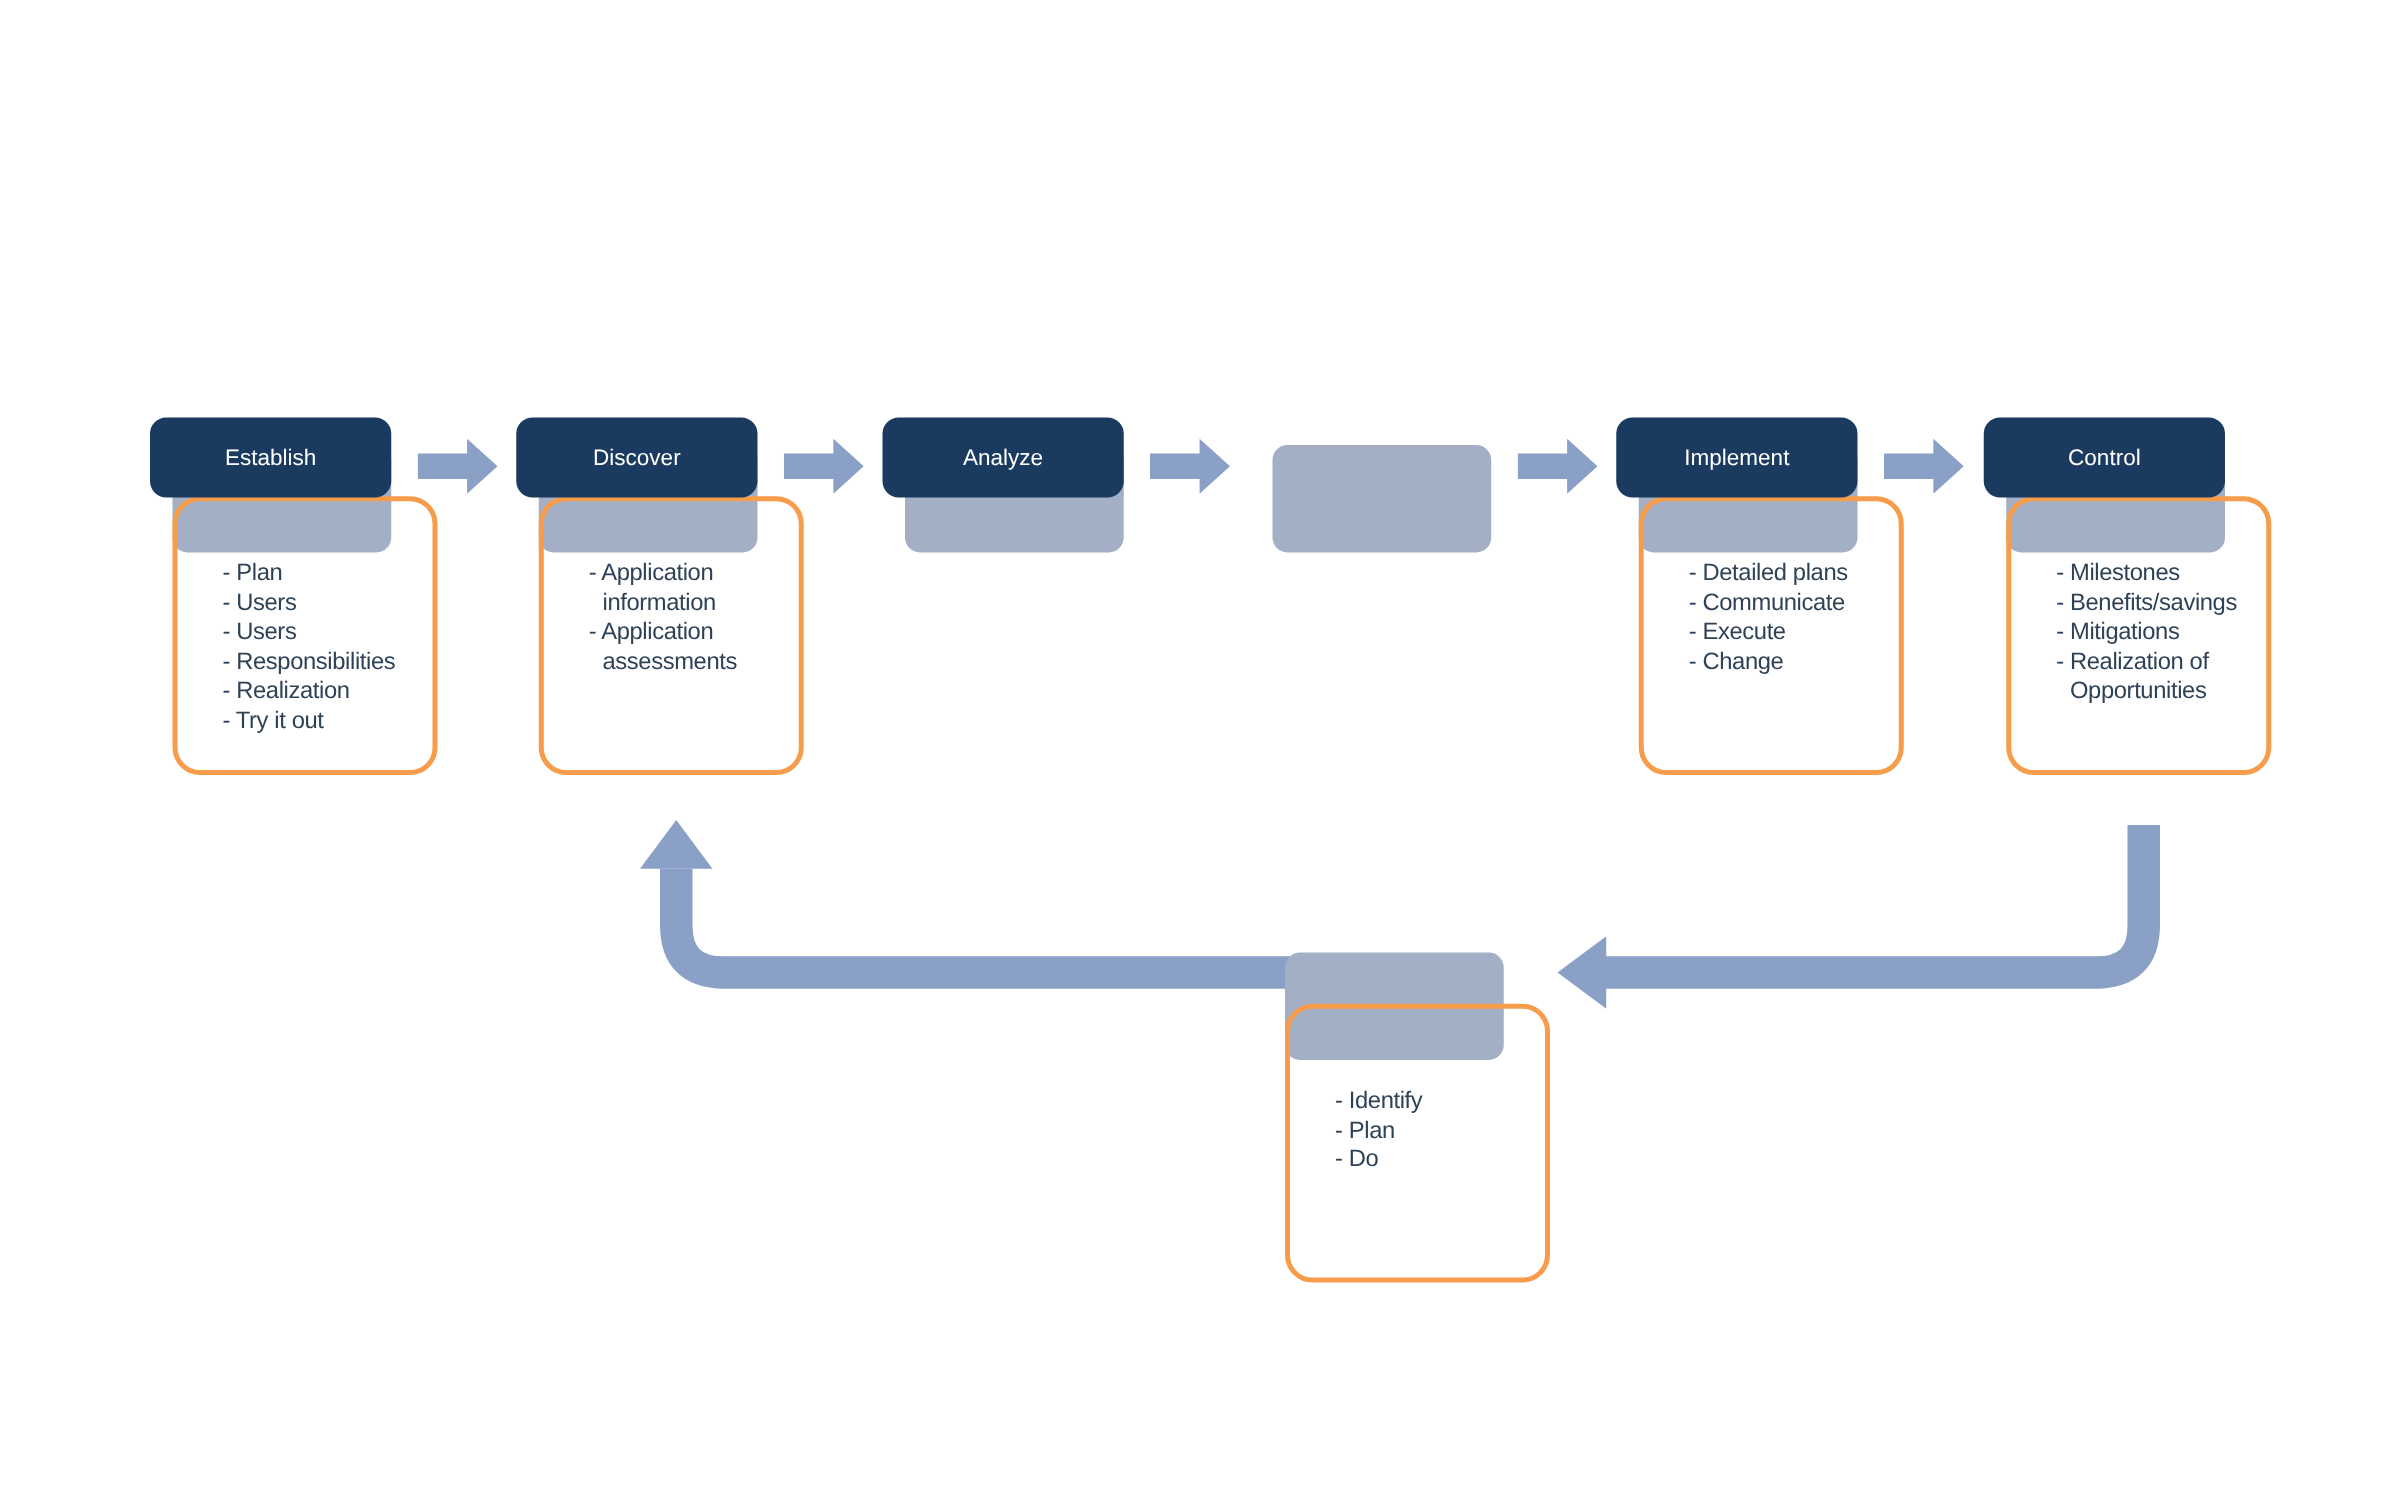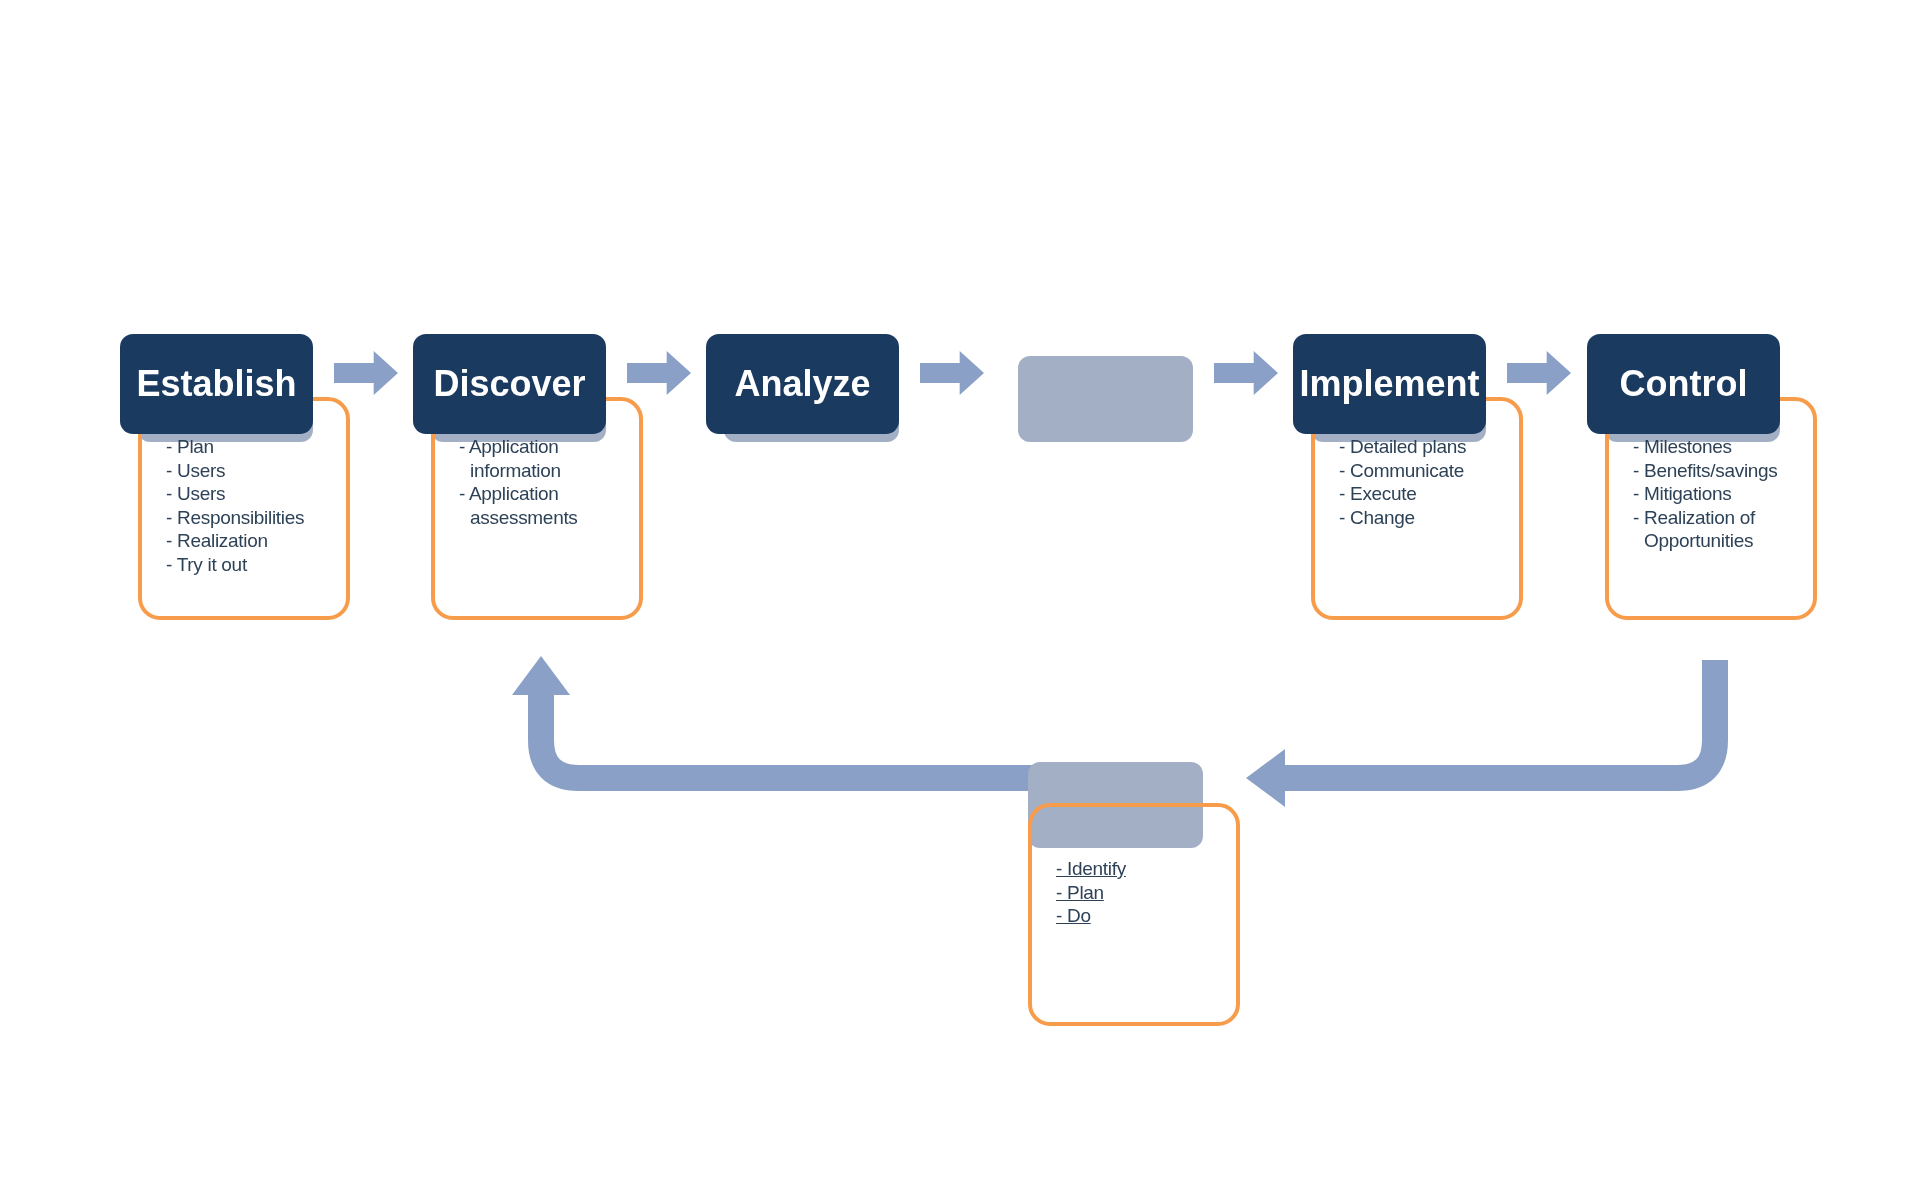"Establish" .stage-header { font-size: 36px -> 18px; font-weight: bold -> none; height: 100px -> 64px }
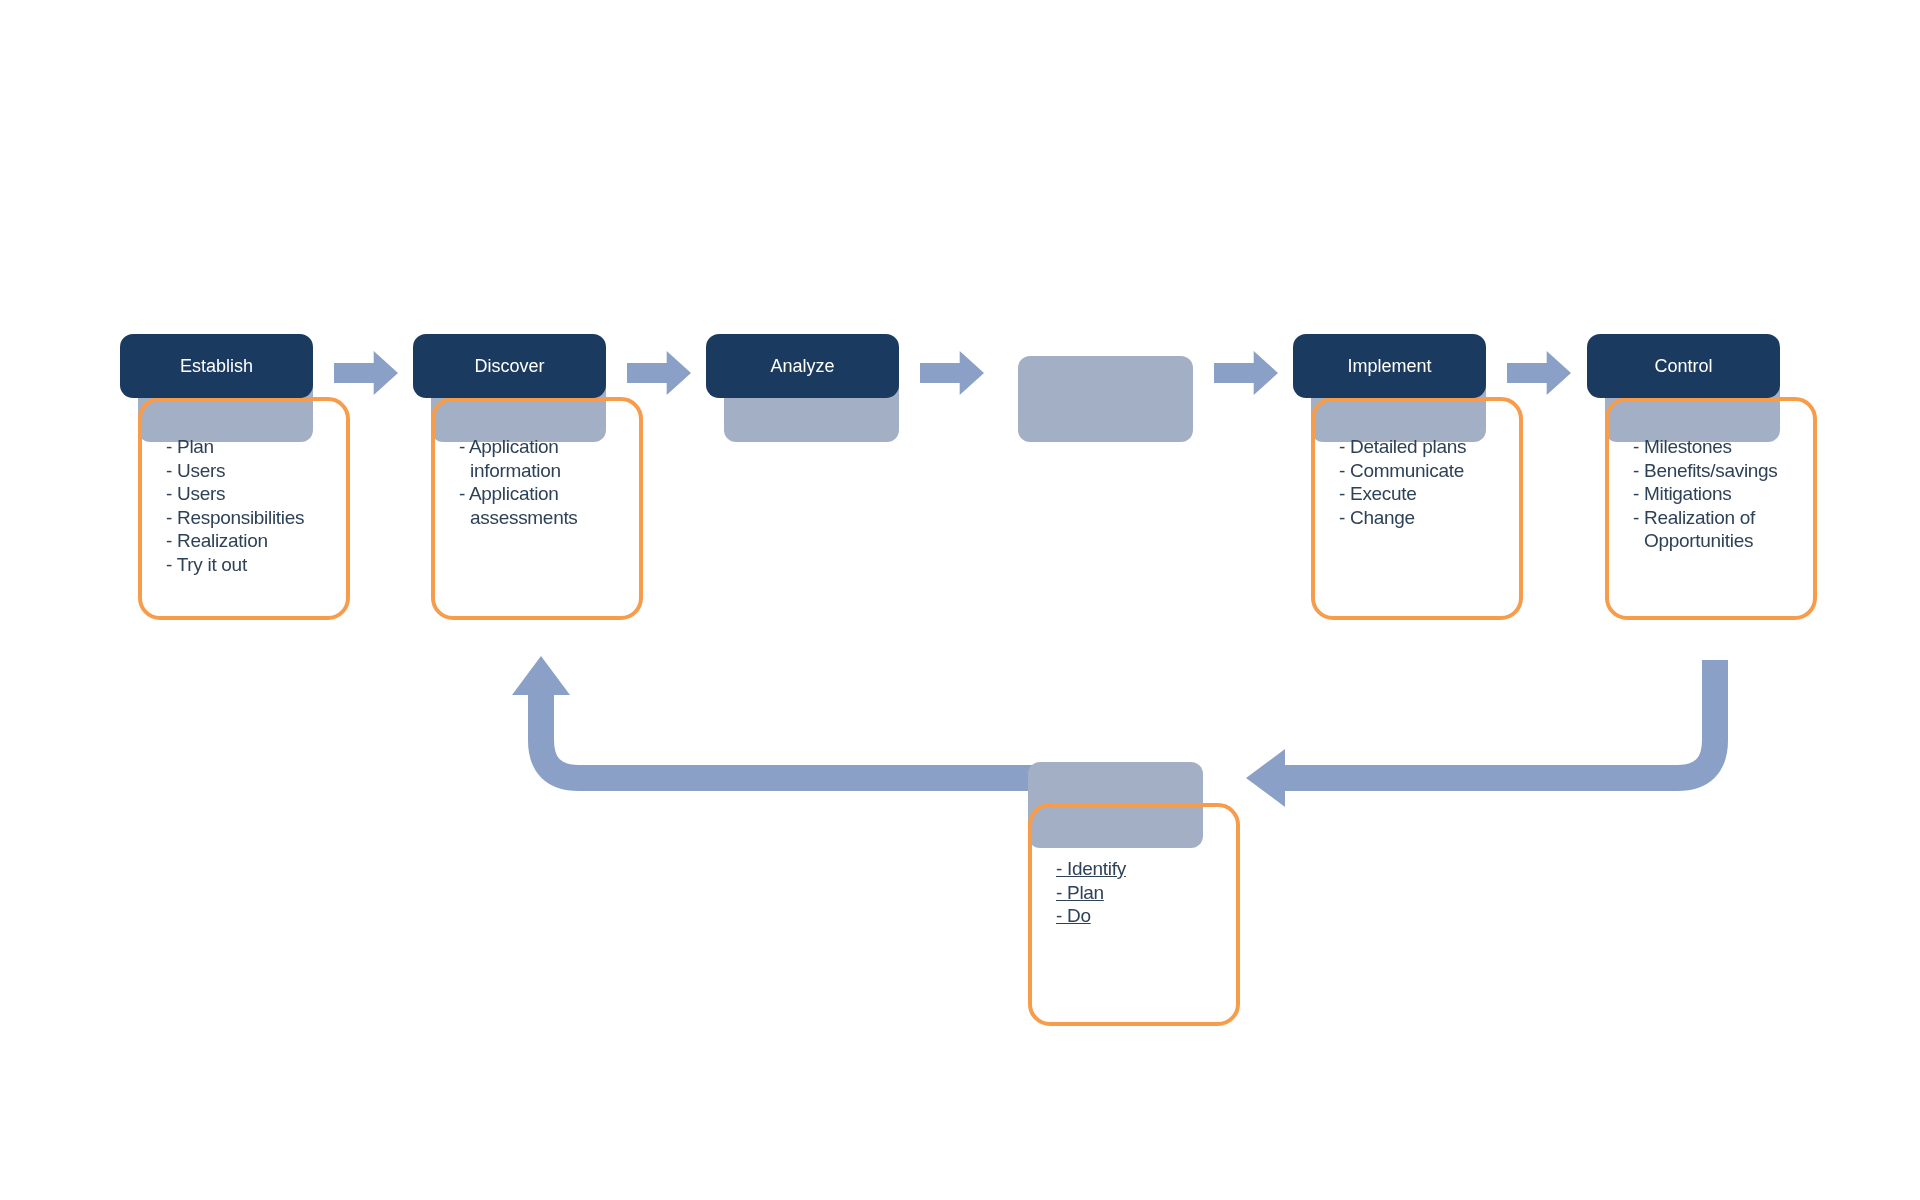"- Plan" .panel ul { margin: 0 -> 12px }
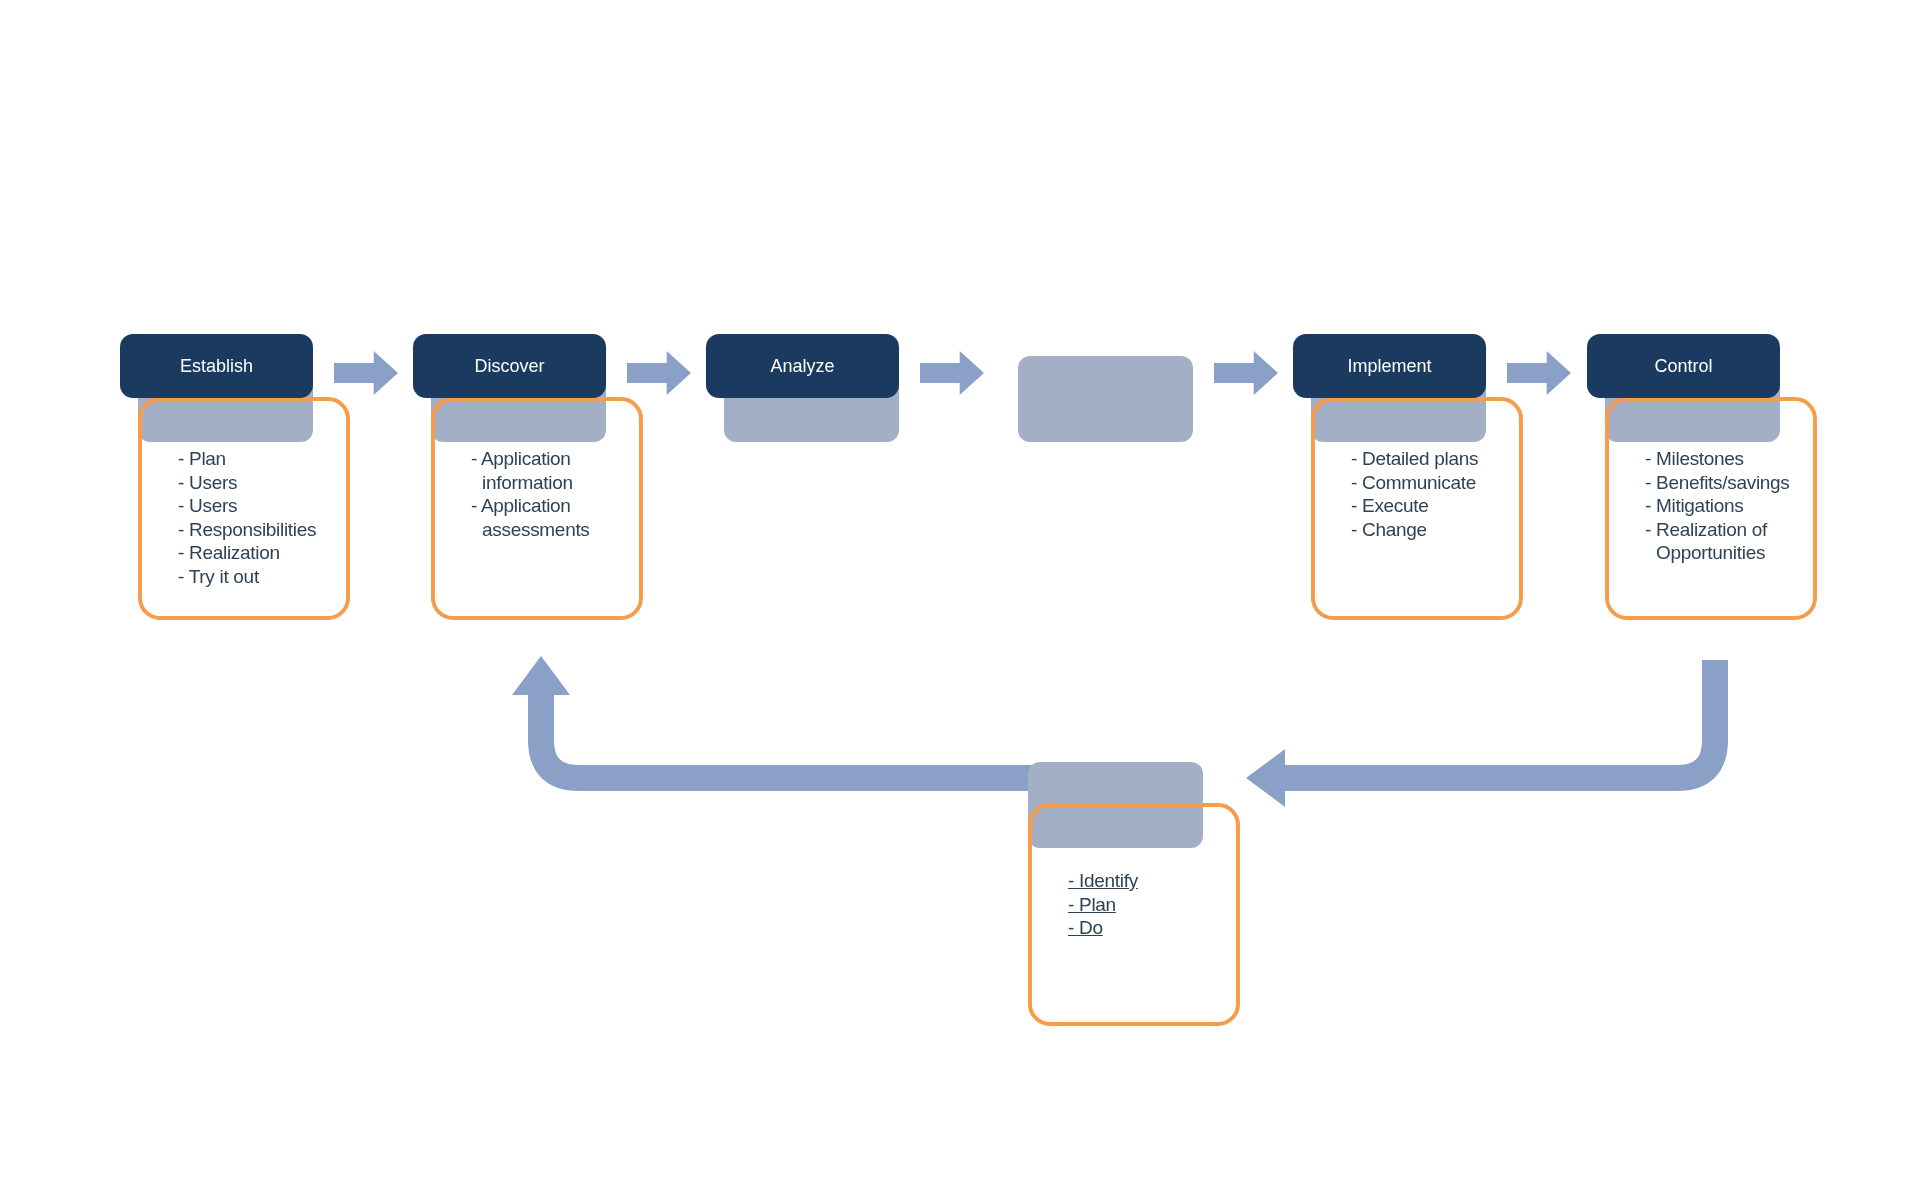"- Identify" .stage-6 .panel ul { text-decoration: underline -> none }
